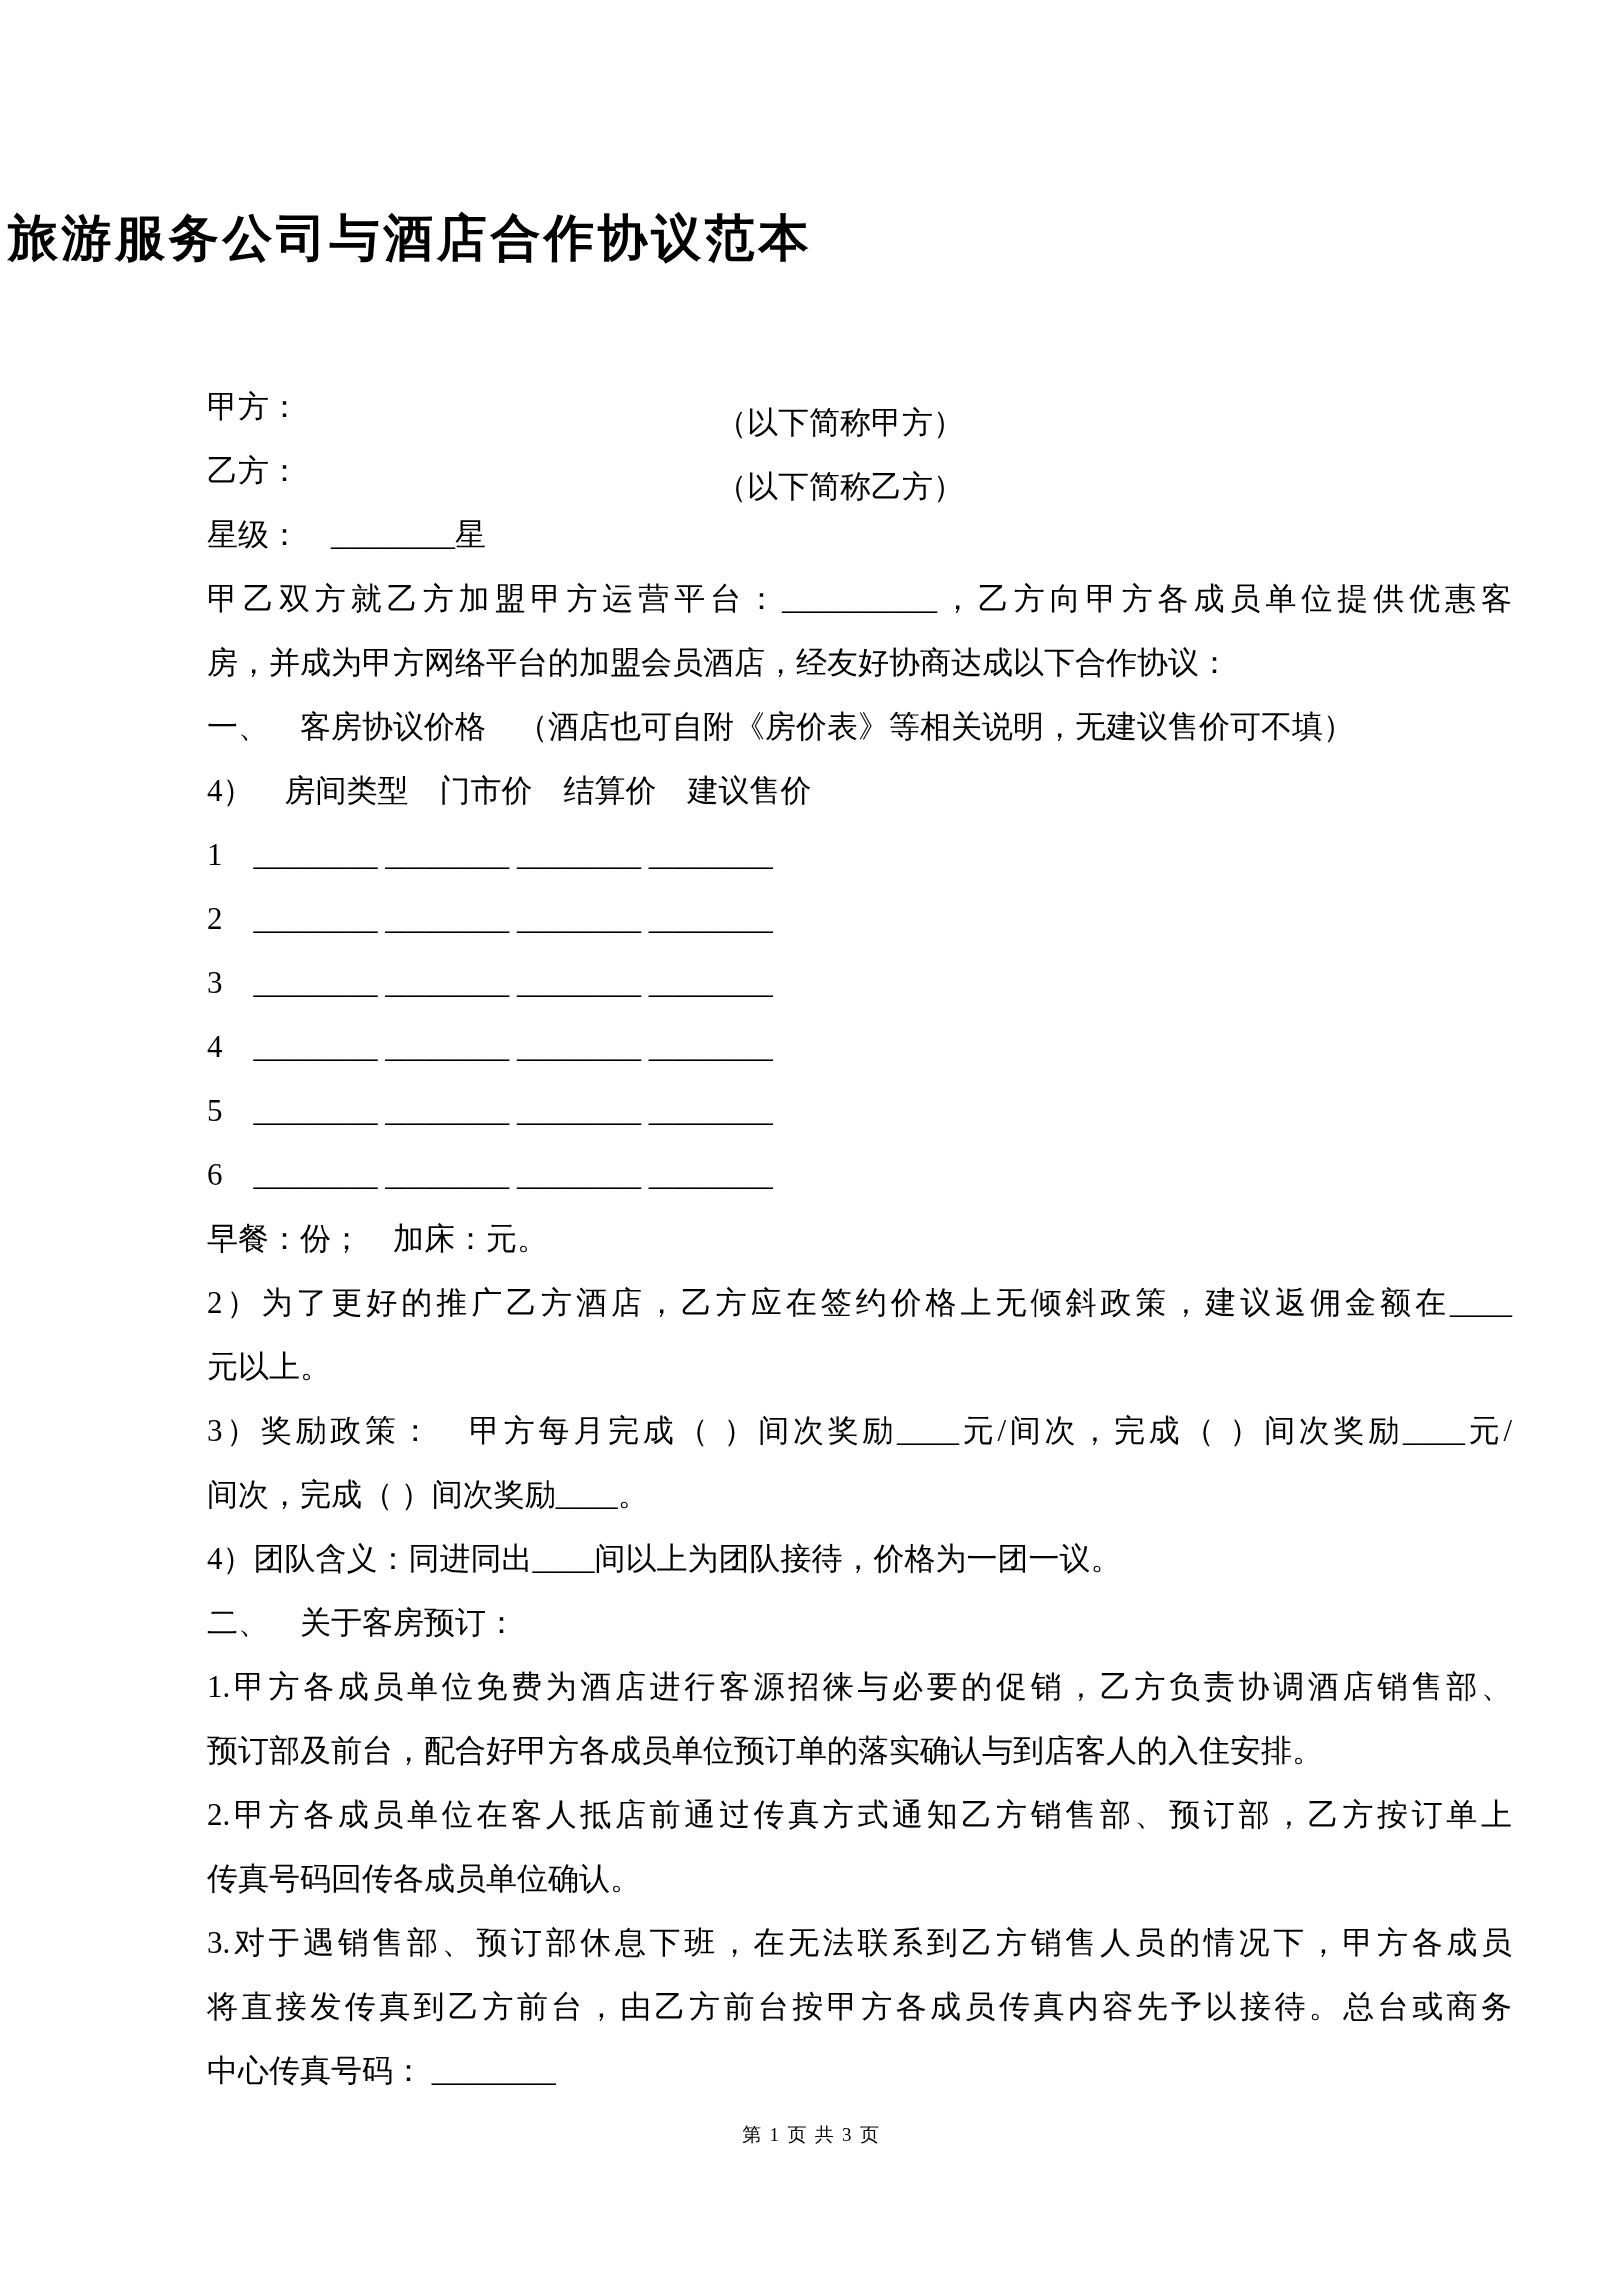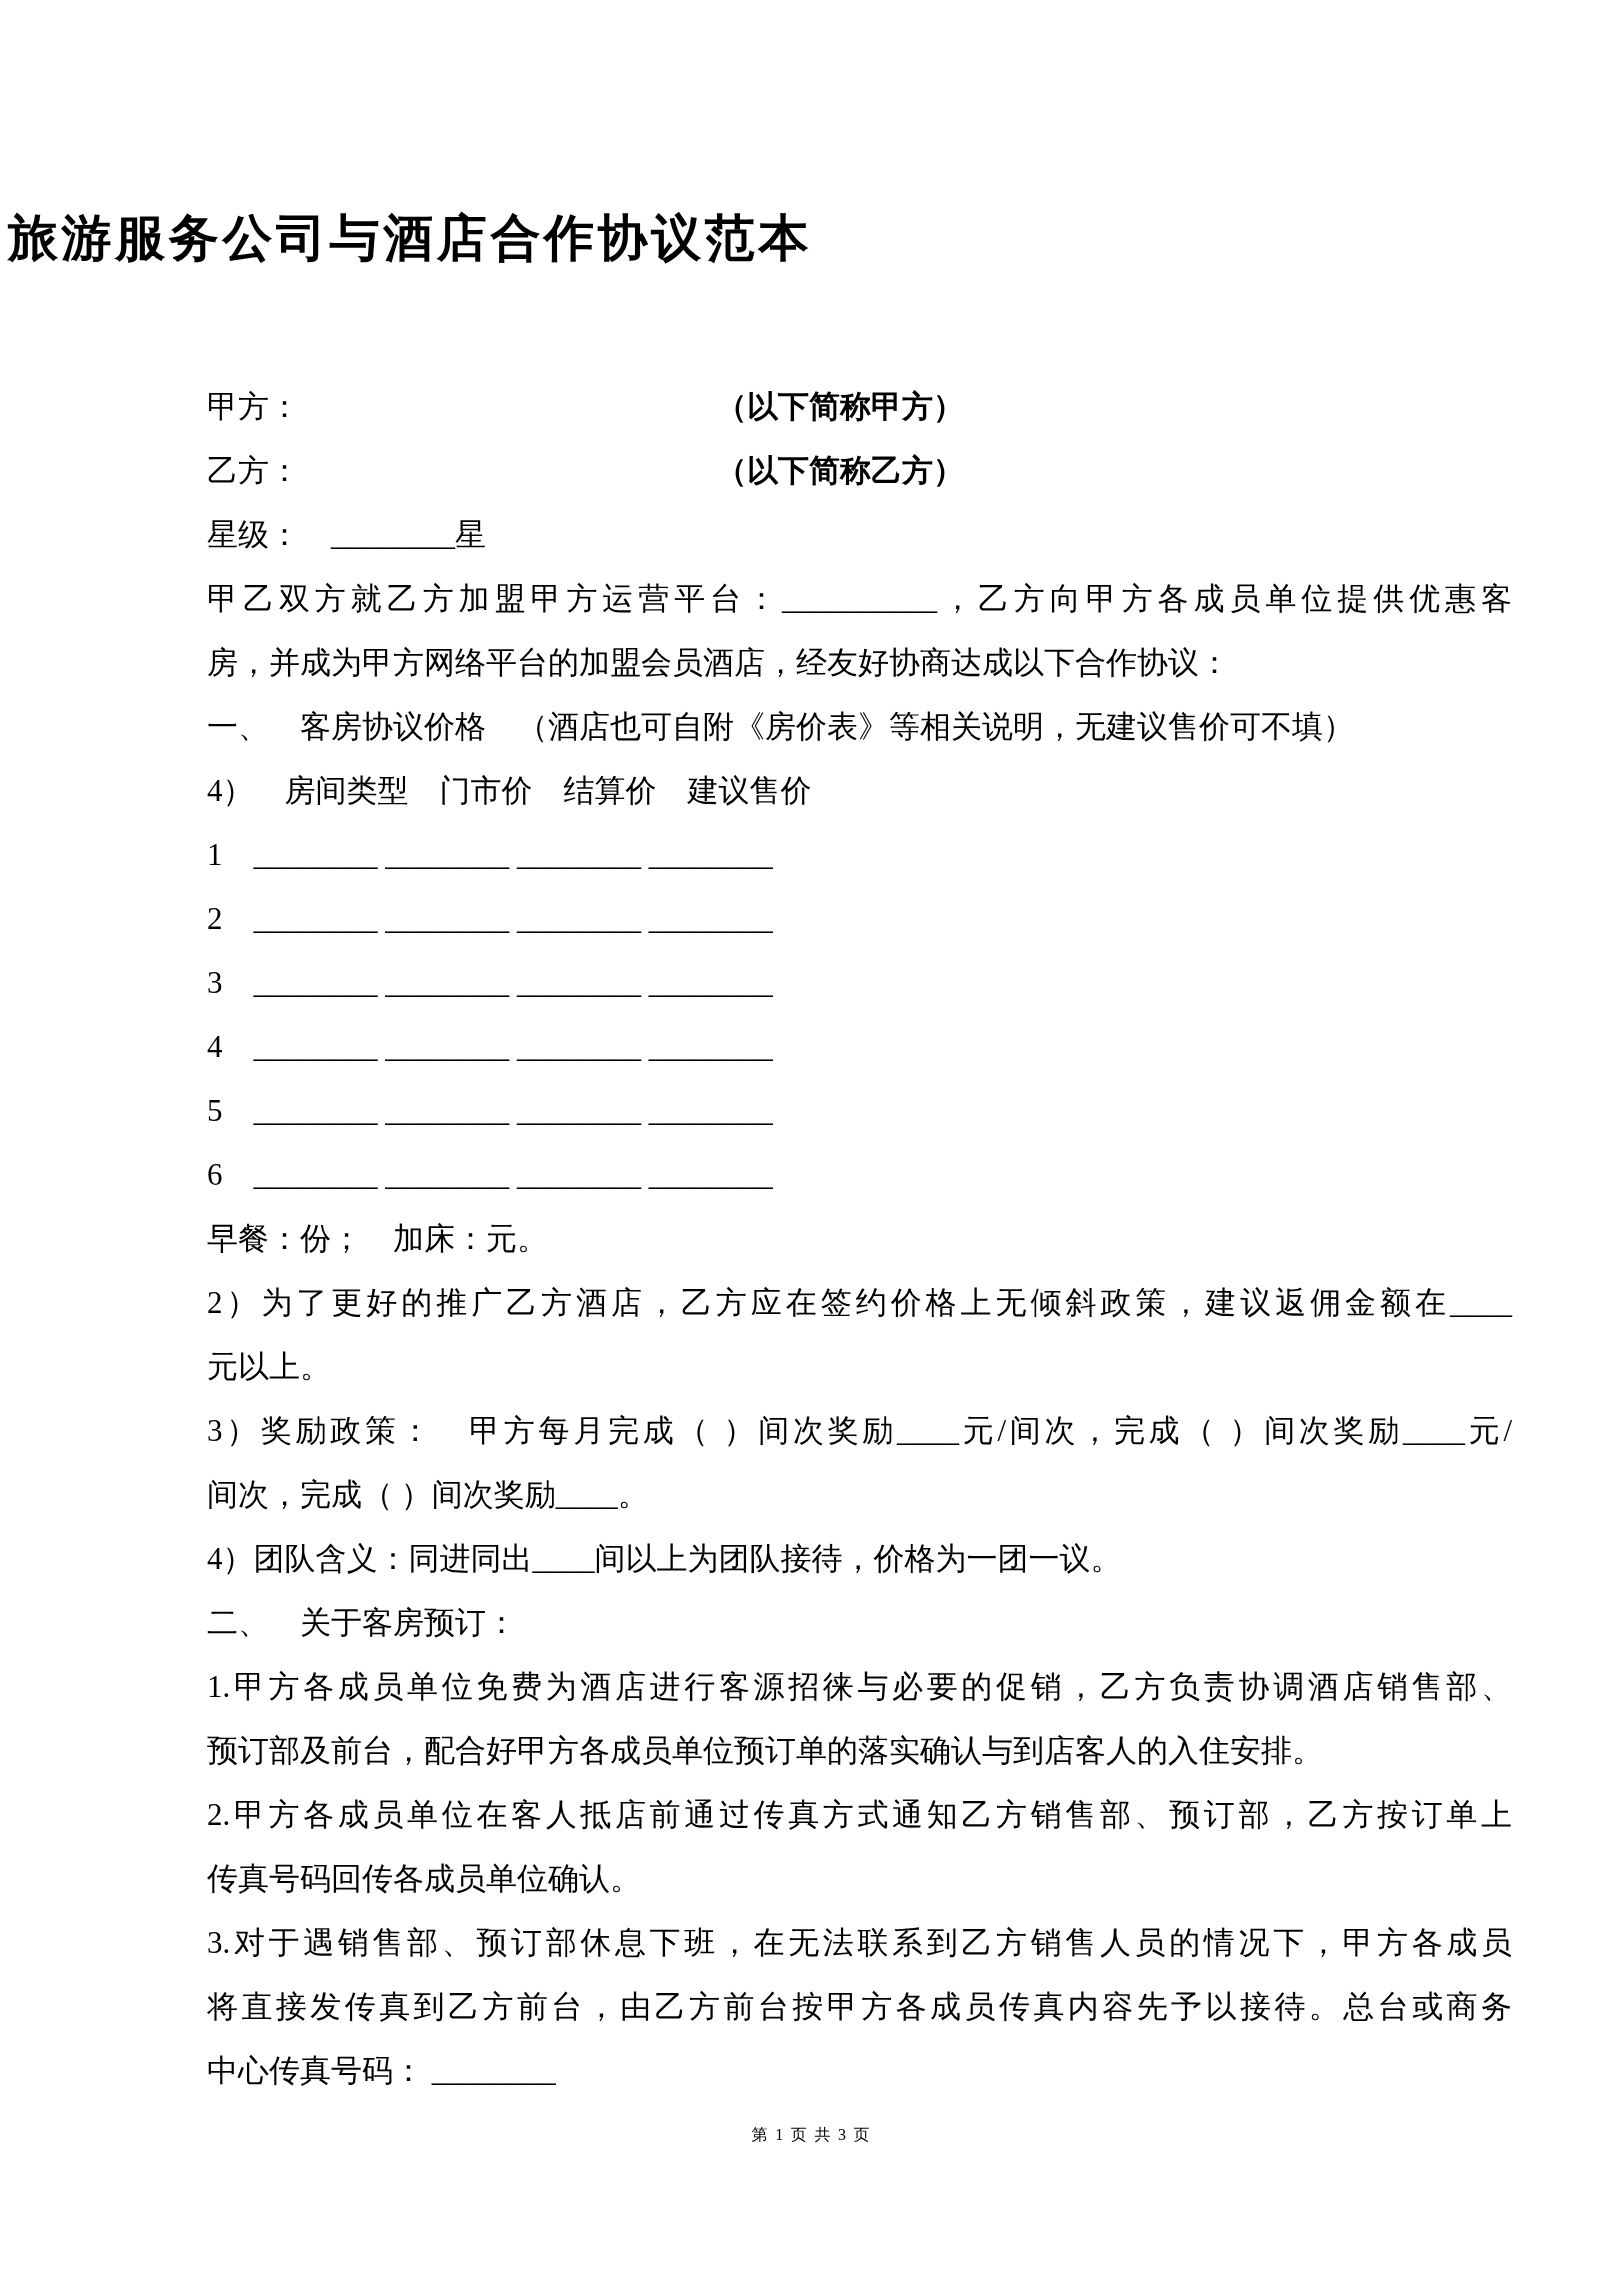"（以下简称甲方）" .line .note { font-weight: bold -> none; top: 0 -> 16px }
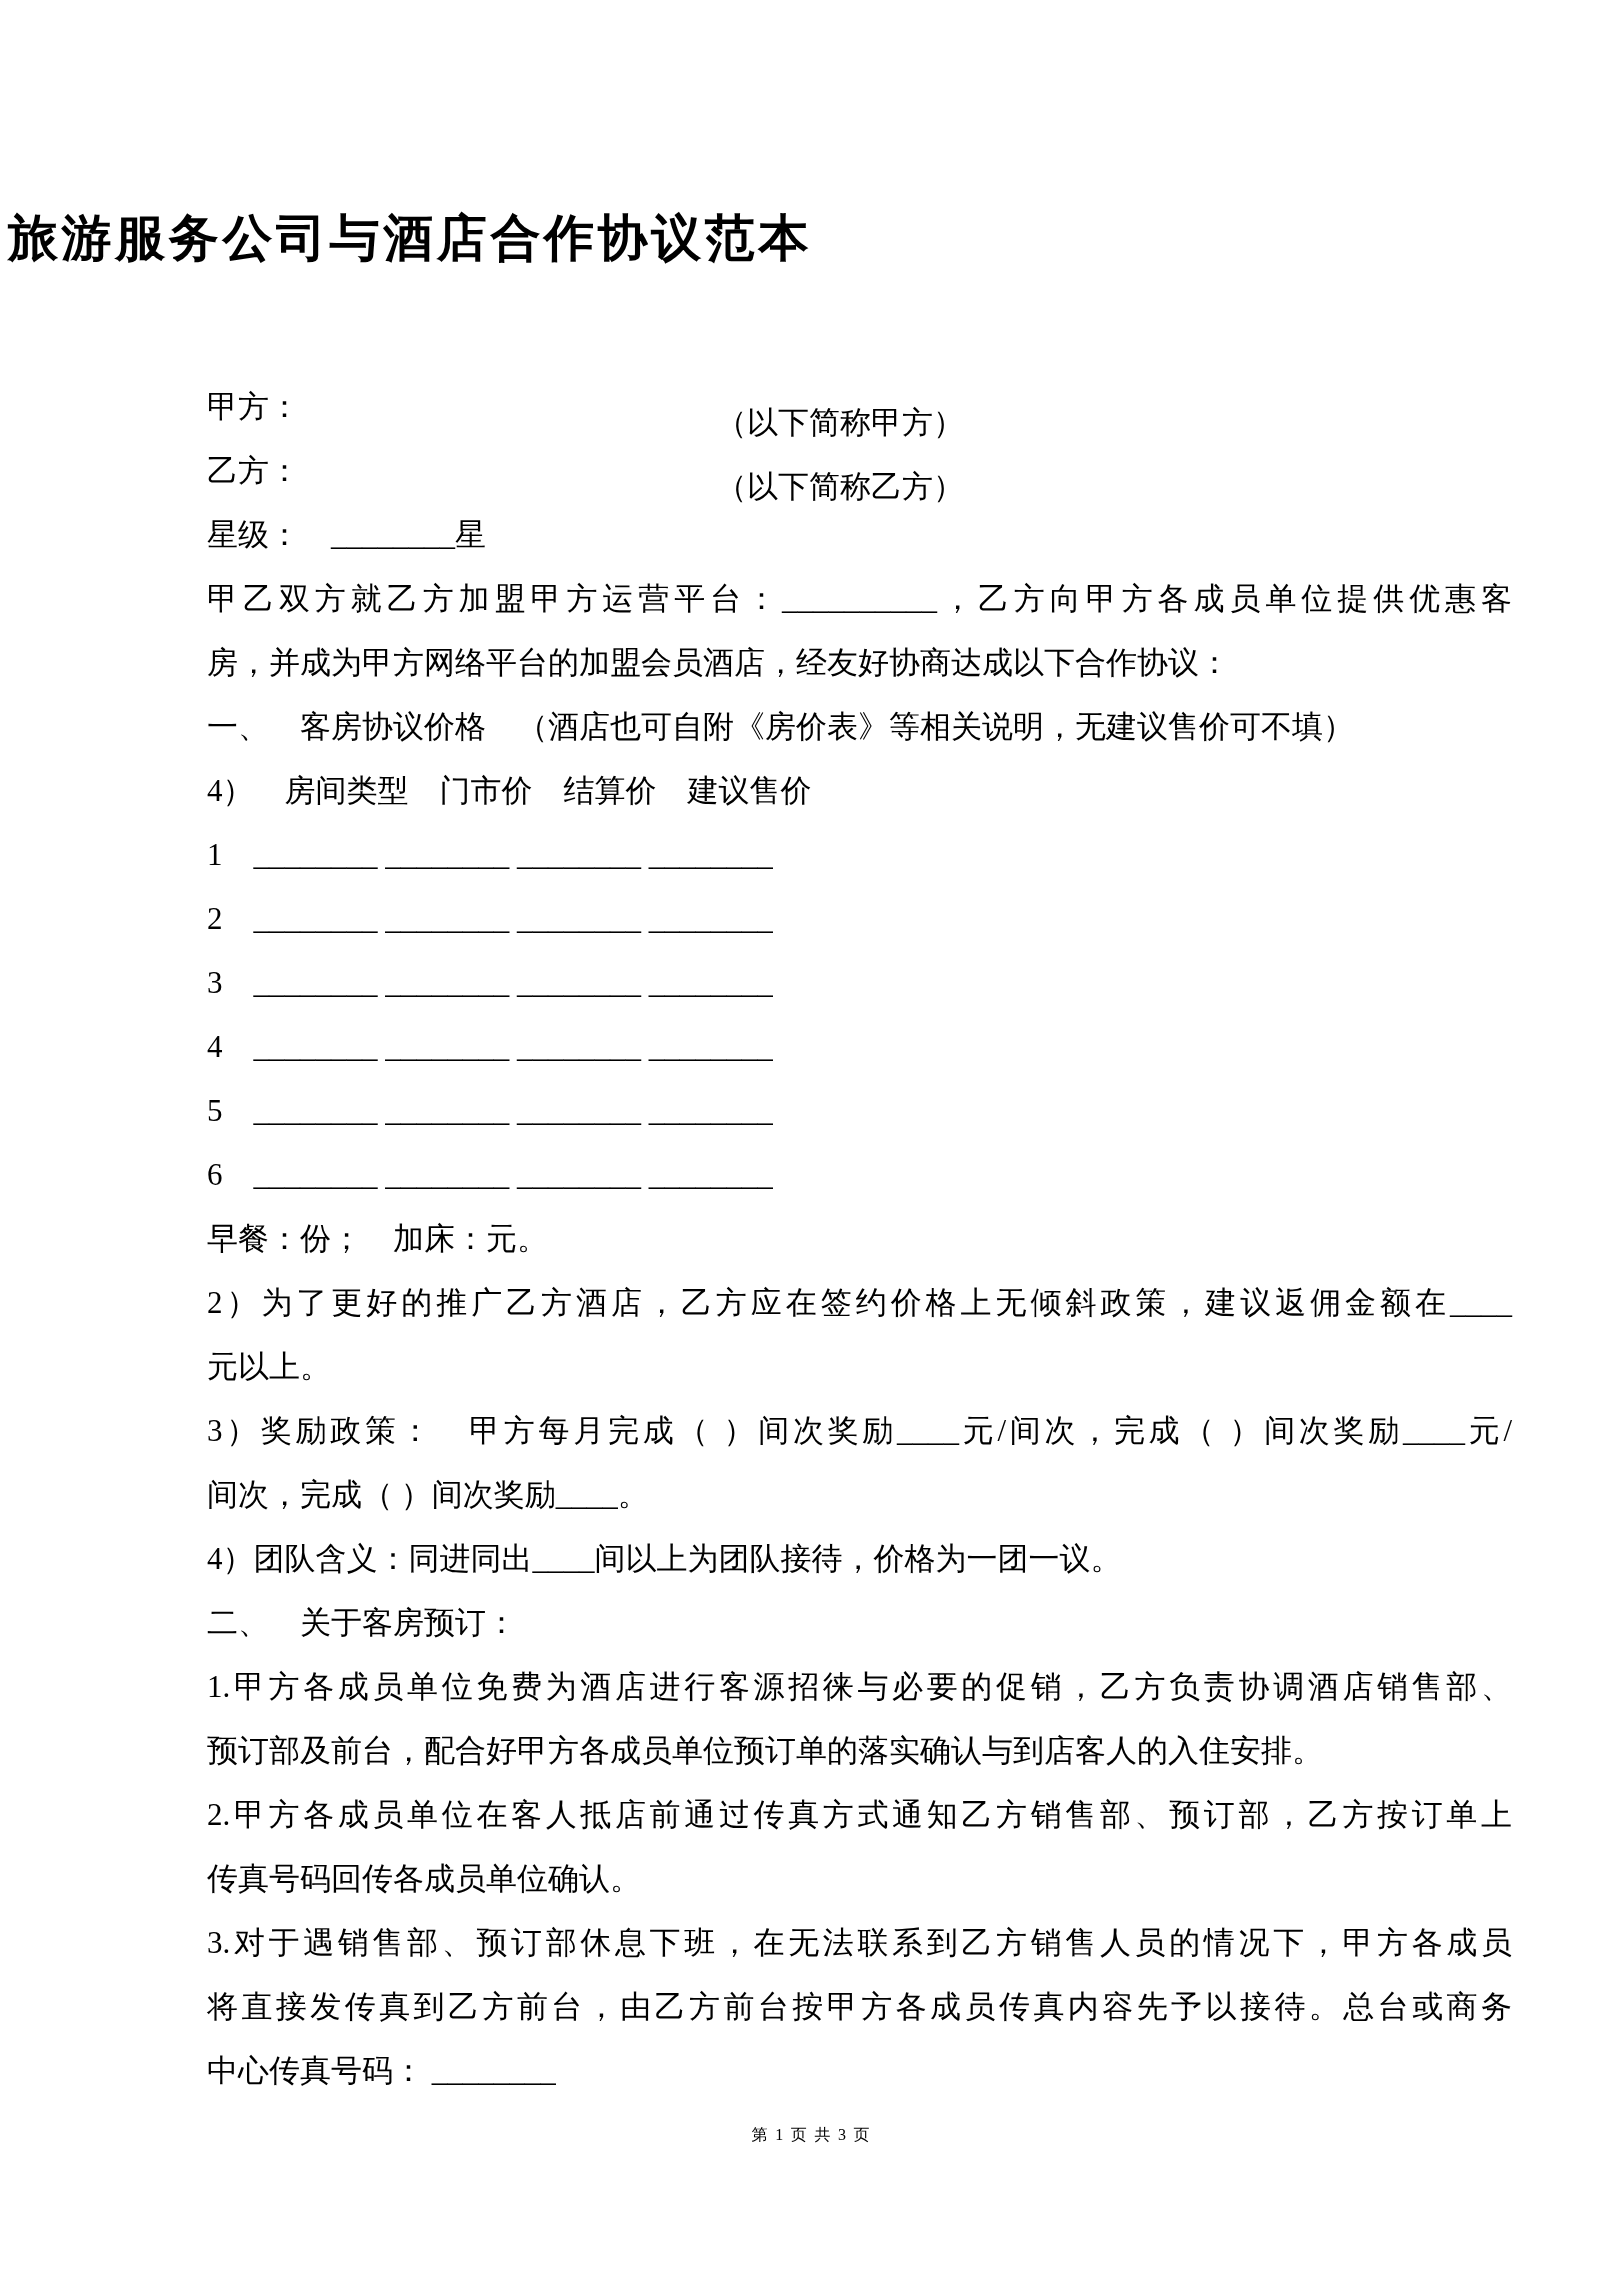"第 1 页 共 3" .footer { font-size: 16px -> 19px }
